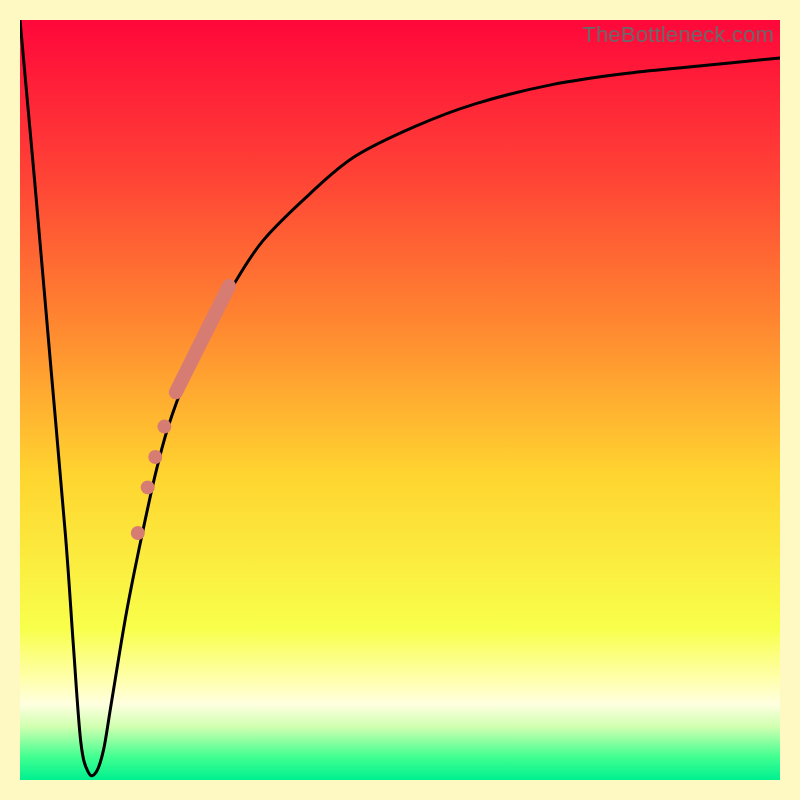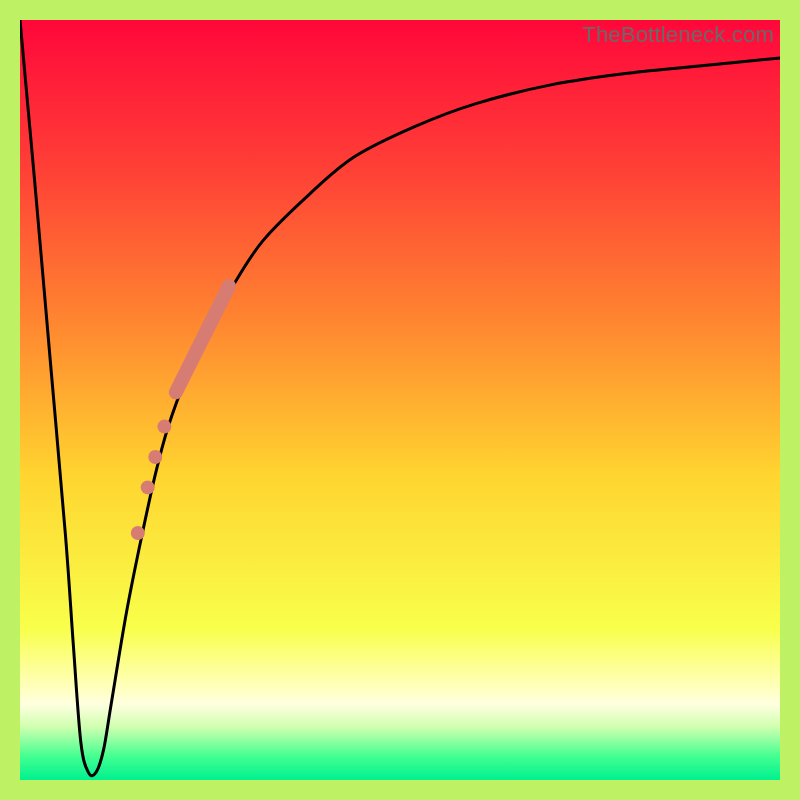"TheBottleneck.com" .frame { background: #bef264 -> #fef9c3 }
